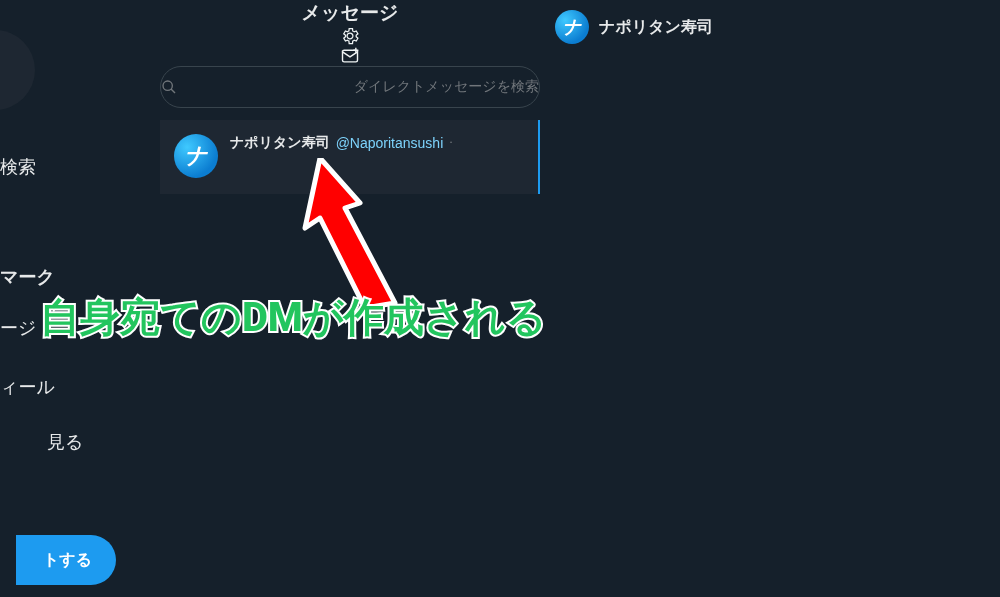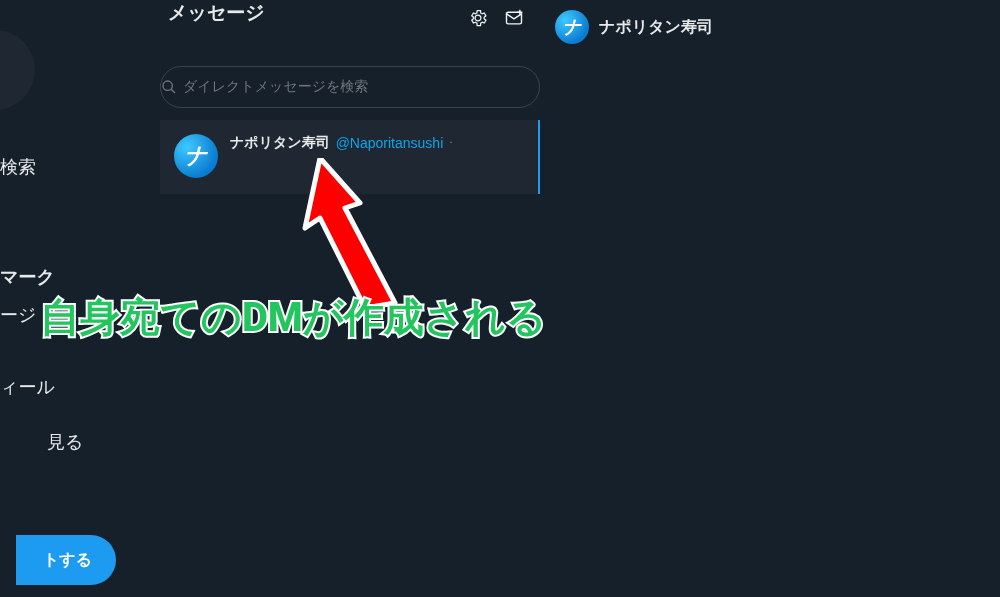"メッセージ" .col-header { align-items: none -> center; flex-direction: none -> column }
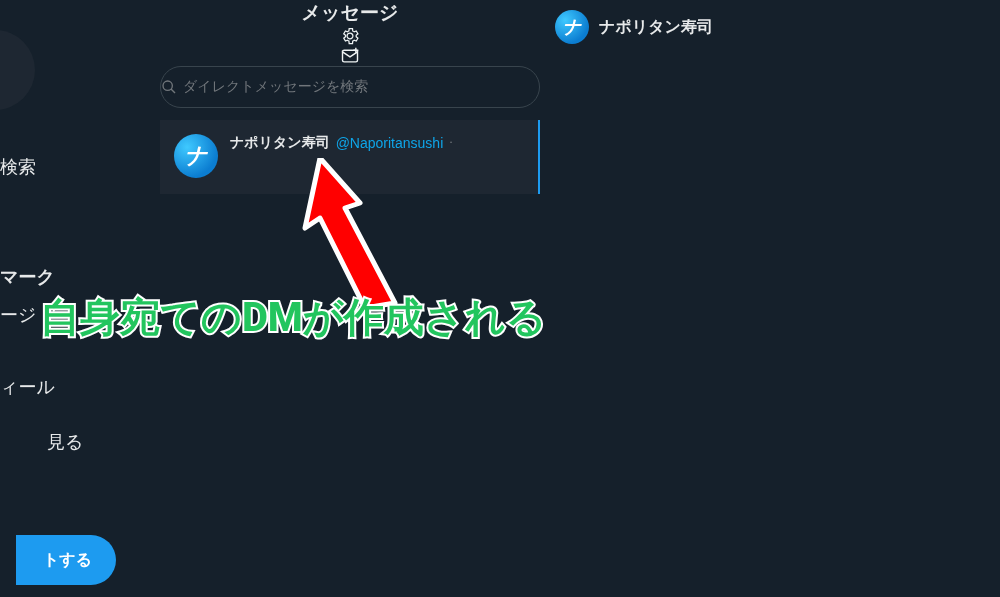"ダイレクトメッセージを検索" .search-input-container { justify-content: flex-start -> space-between }
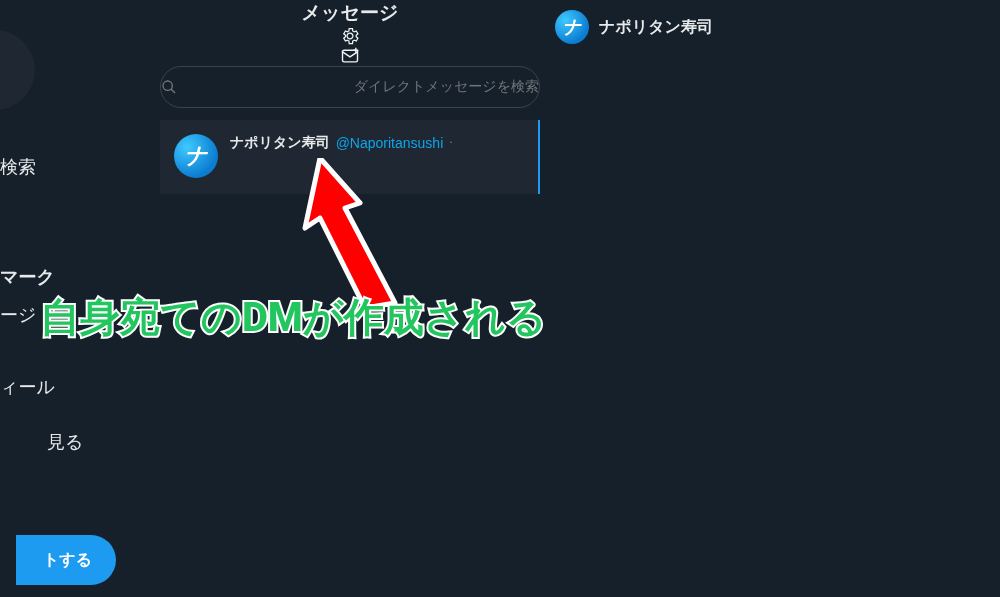"@Naporitansushi" .conv-handle { color: #0ea5e9 -> #7dd3fc }
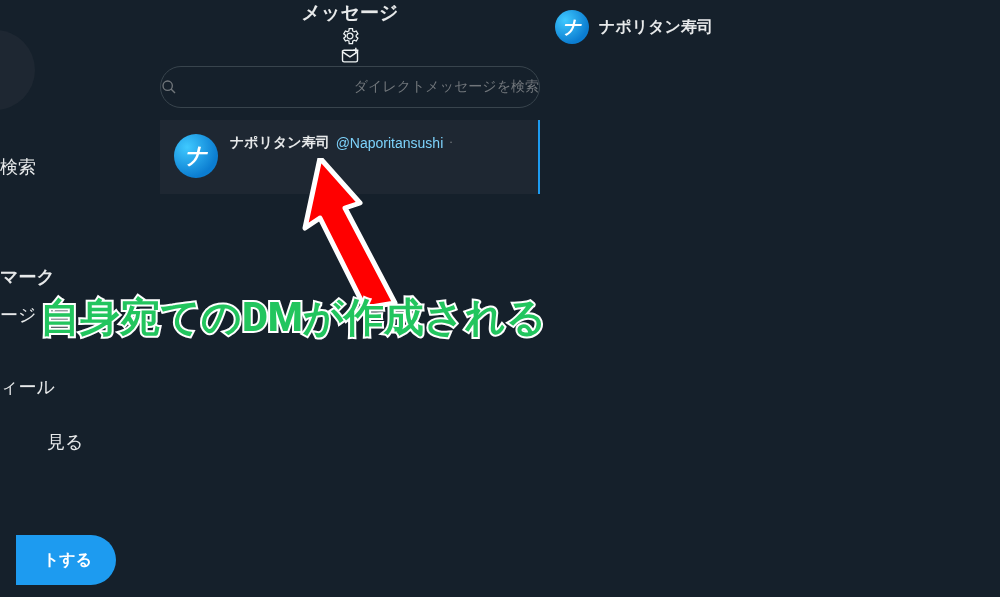"ージ" div.side-item { top: 303px -> 316px }
